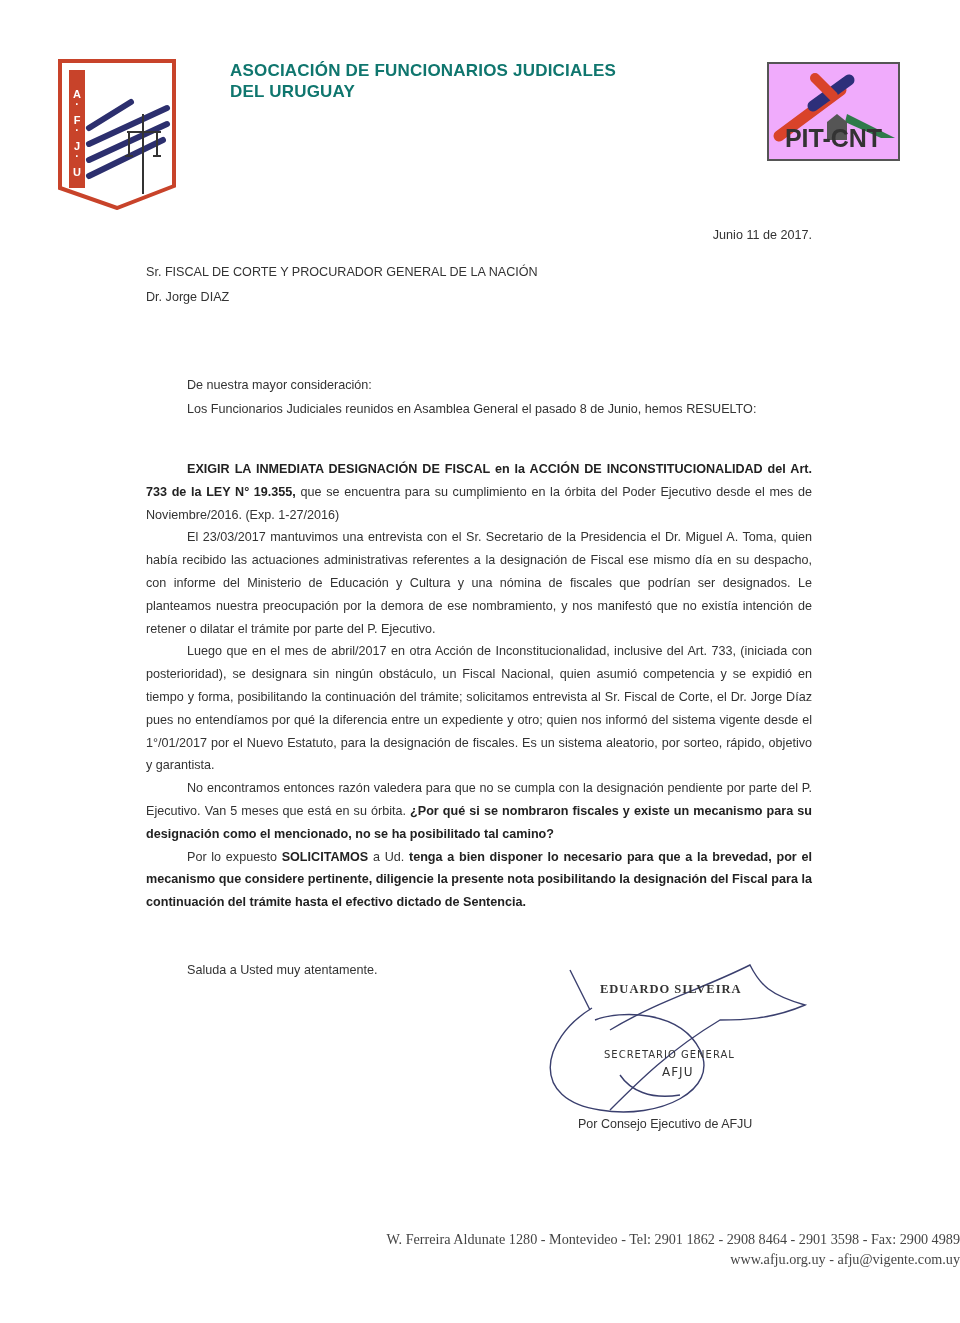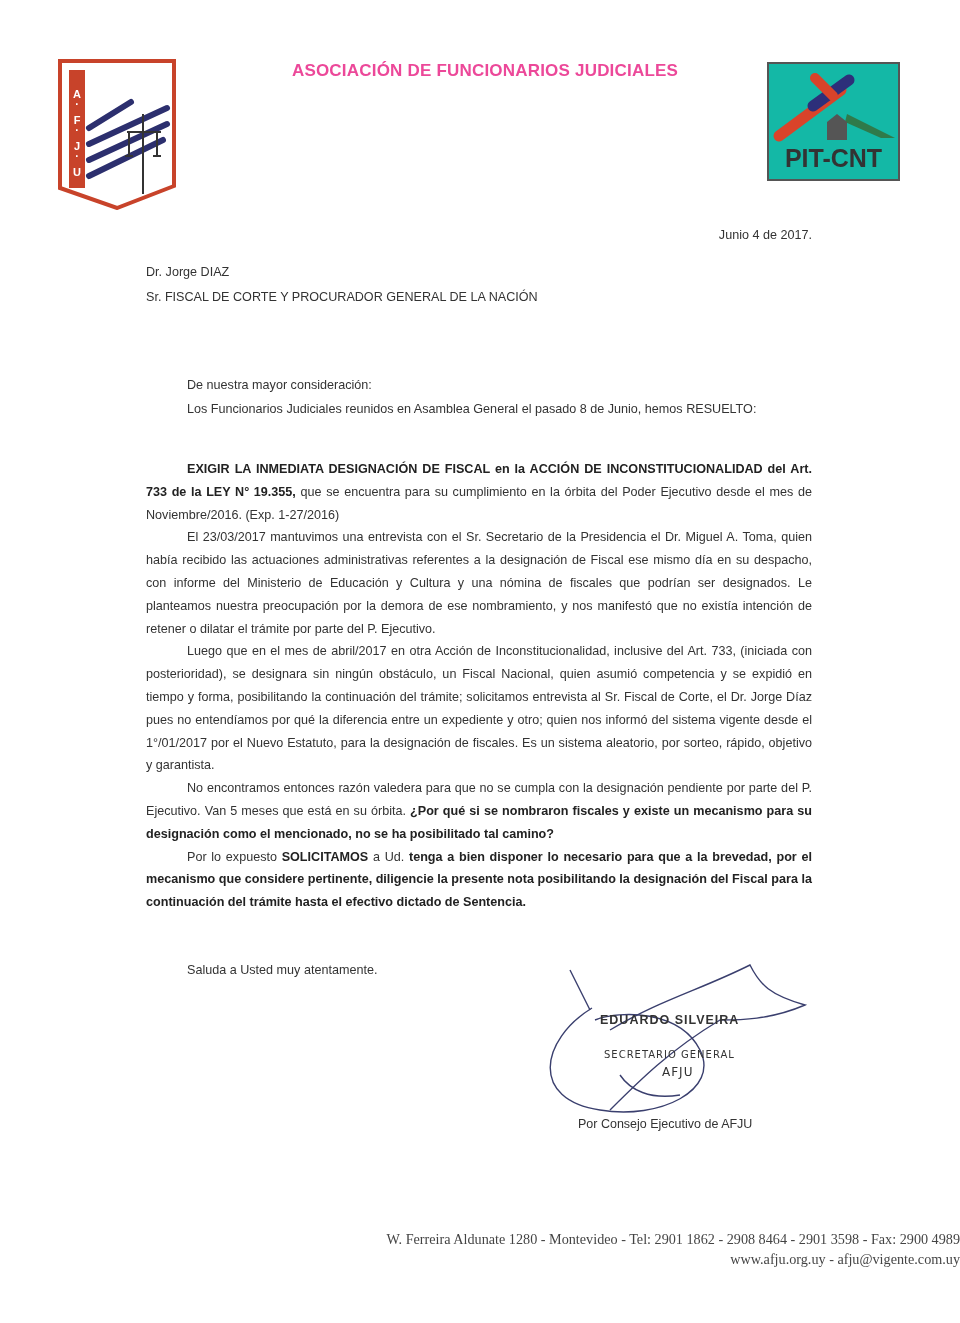"ASOCIACIÓN DE FUNCIONARIOS JUDICIALES" .org-title { color: #ec4899 -> #0f766e; text-align: center -> none }
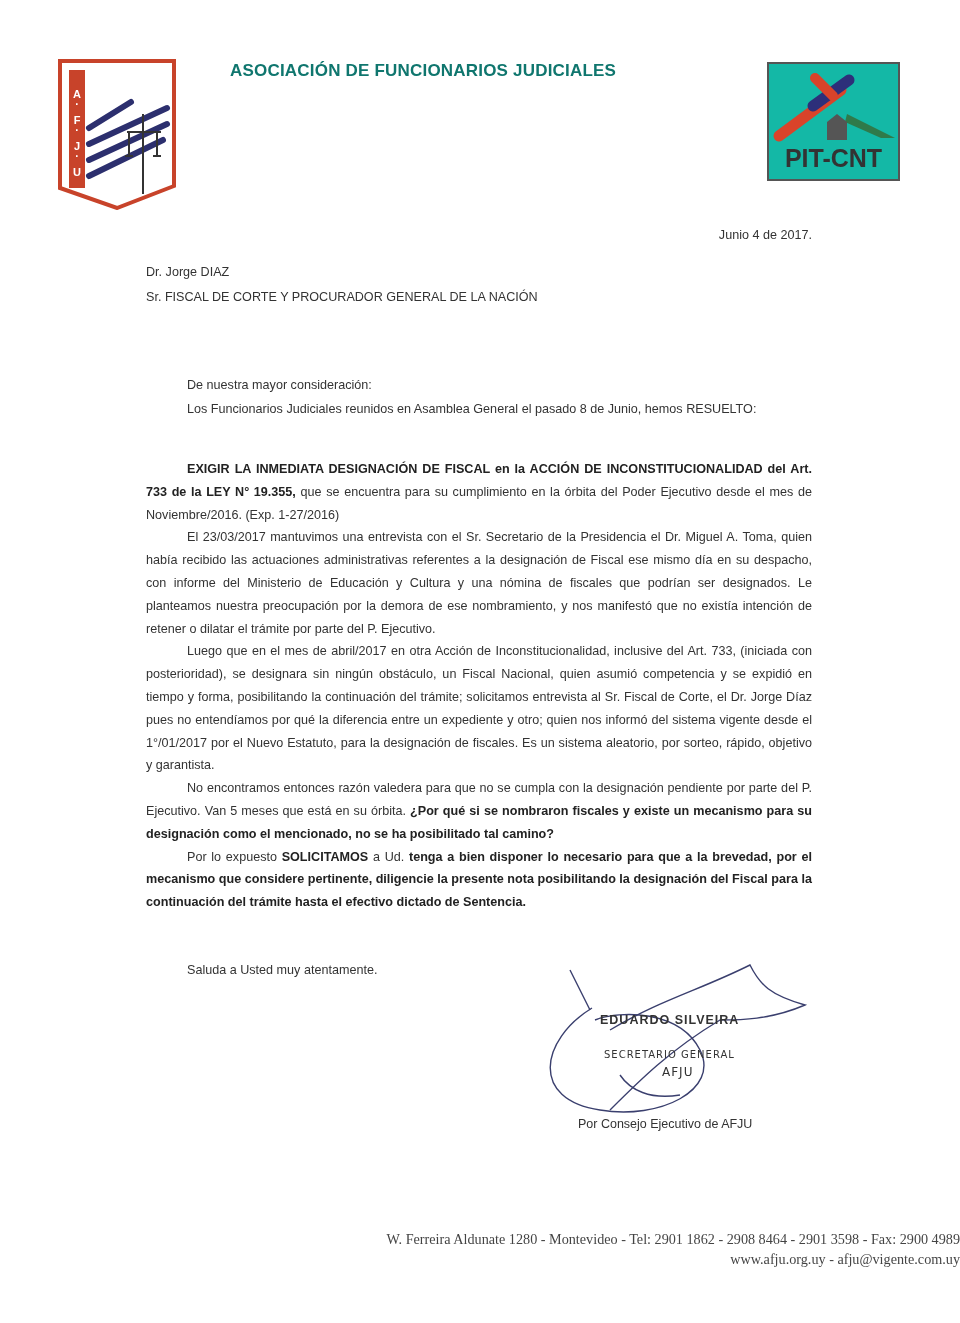"DEL URUGUAY" div { html: none -> <div>DEL URUGUAY</div> }
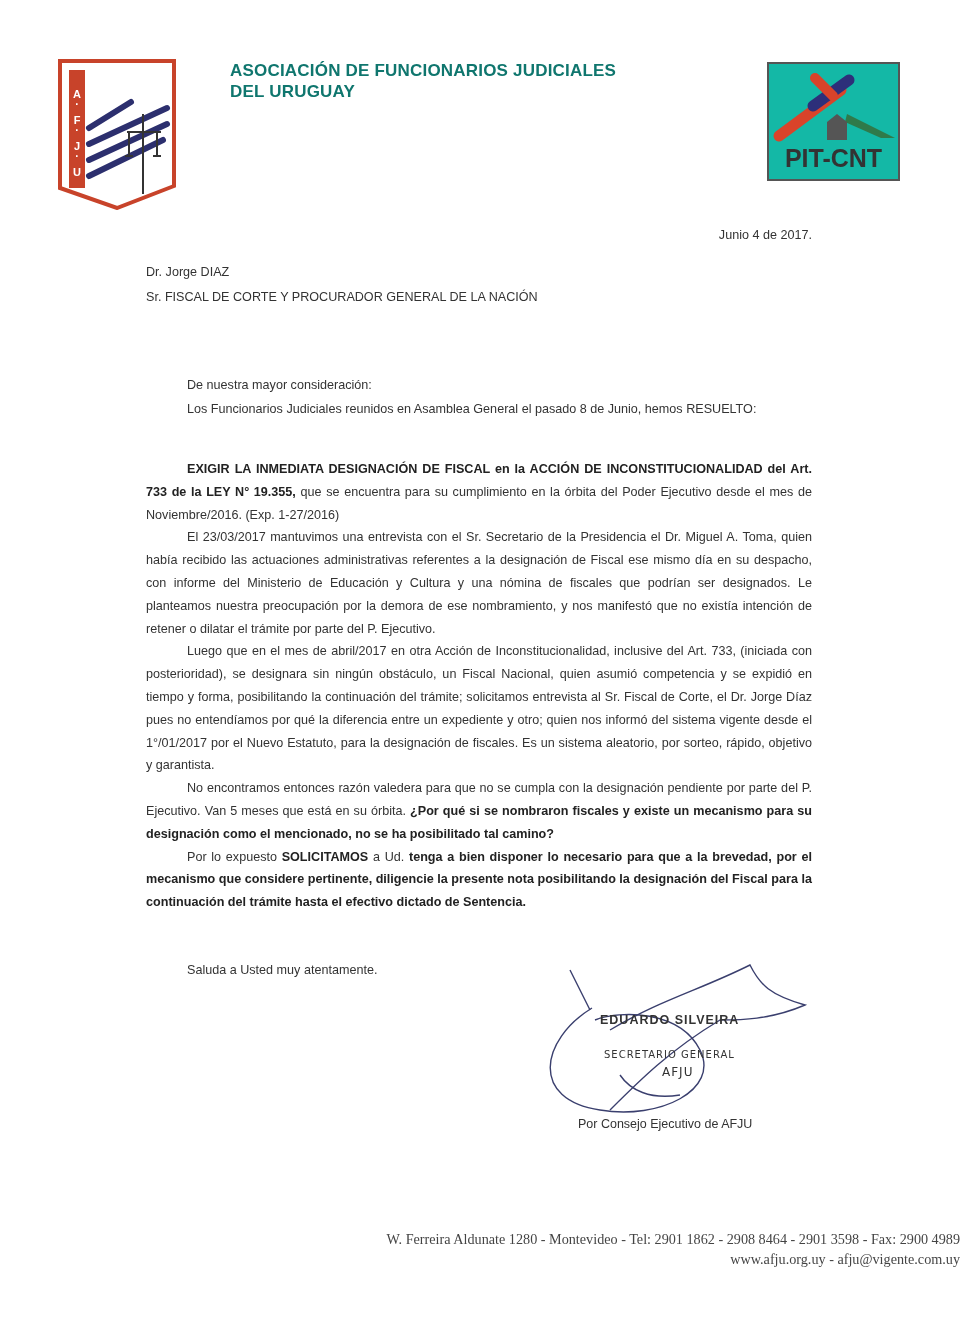"PIT-CNT" .pit-logo { background: #14b8a6 -> #f0abfc; height: 119px -> 99px }
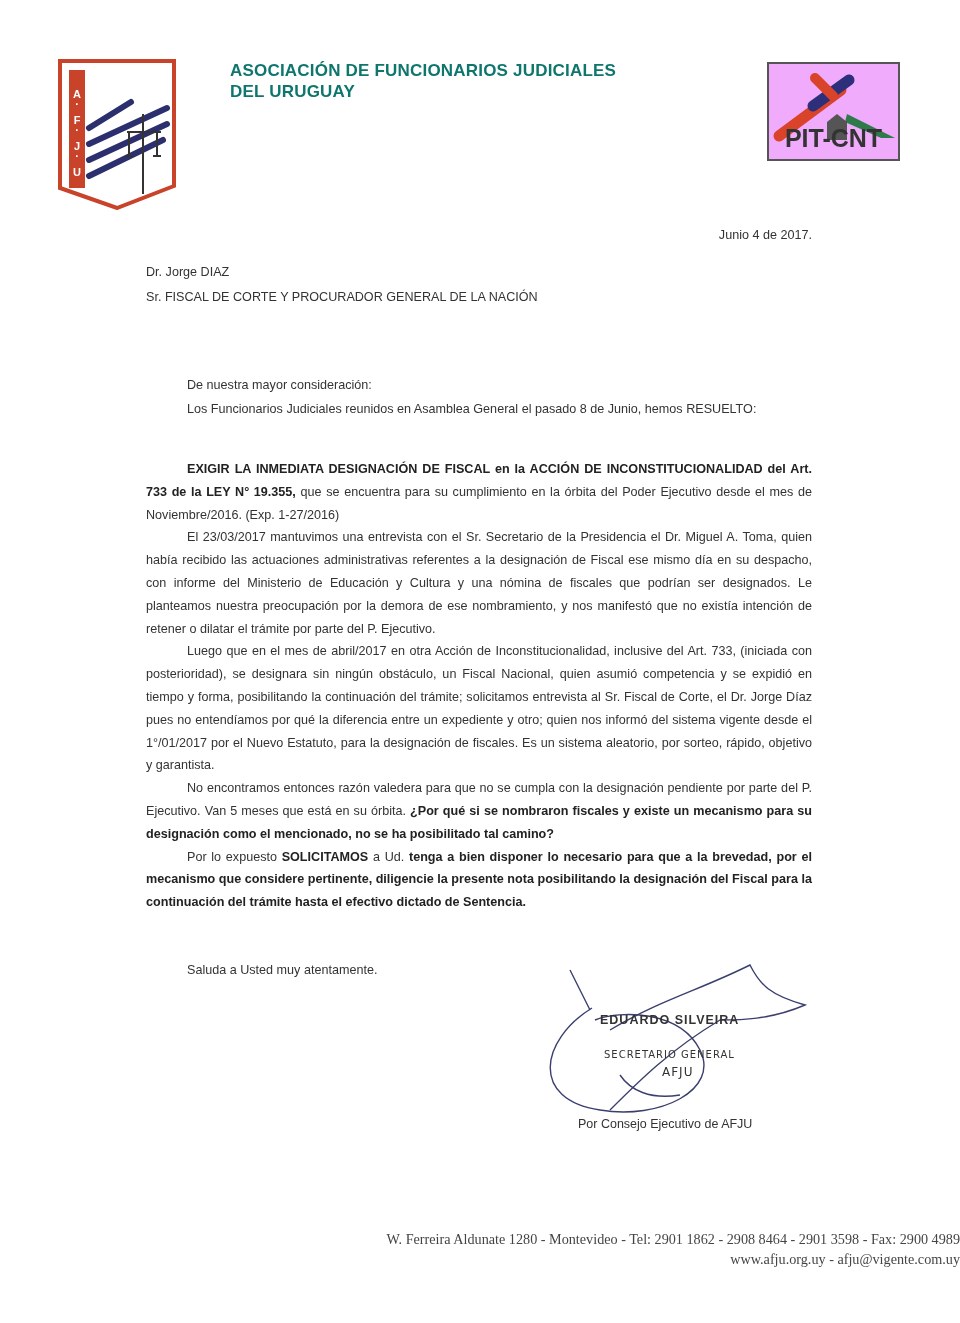"Junio 4 de 2017." div.abs { text: 4 -> 11 }
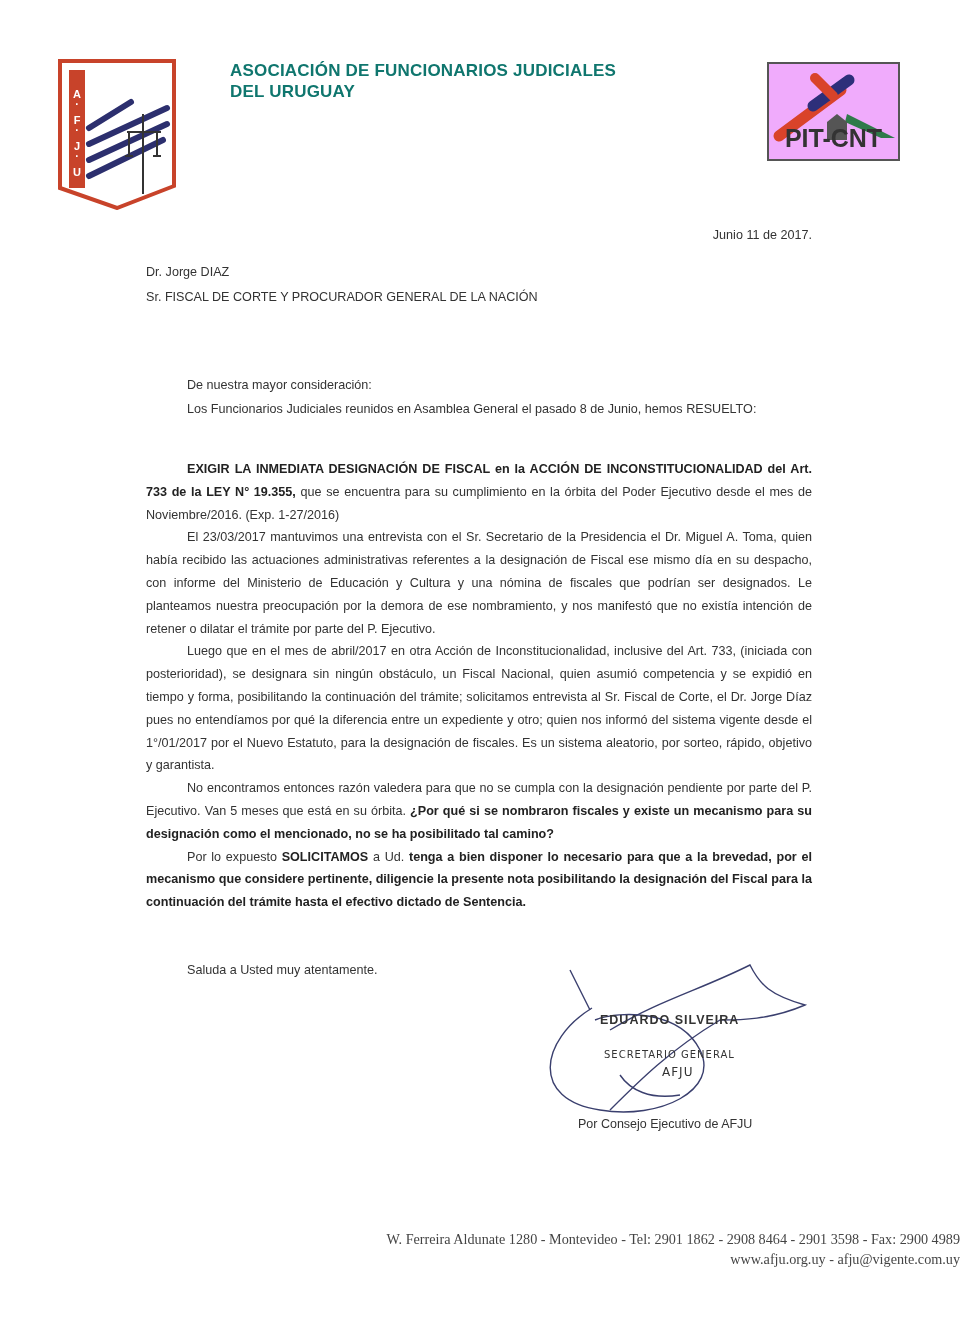"Dr. Jorge DIAZ" div { order: before "Sr. FISCAL DE CORTE Y" -> after "Sr. FISCAL DE CORTE Y" }
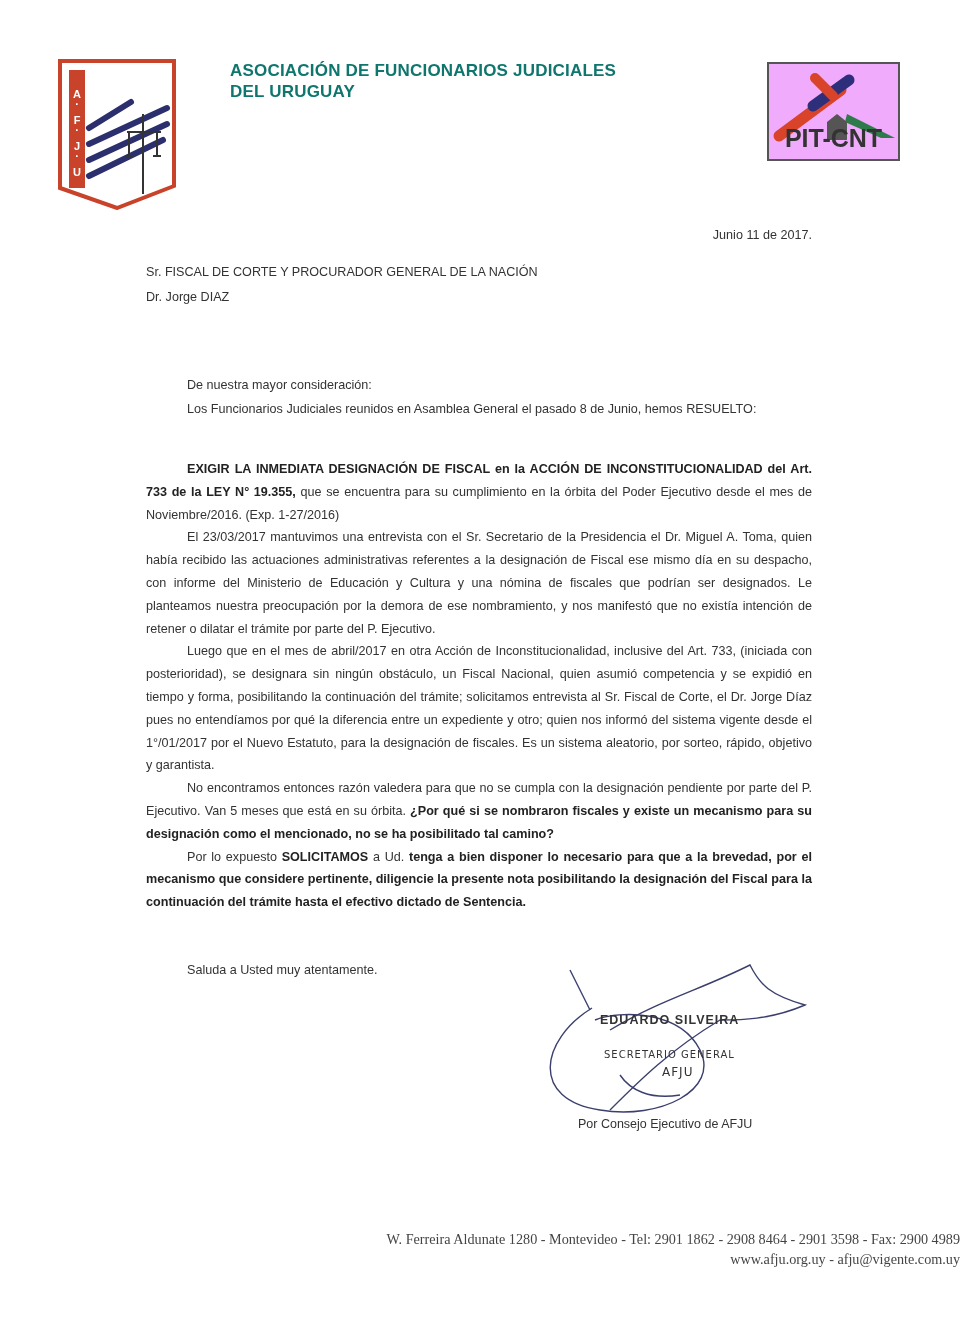"EDUARDO SILVEIRA" .sig-name { font-family: Liberation Sans, sans-serif -> Liberation Serif, serif; top: 1013px -> 982px }
